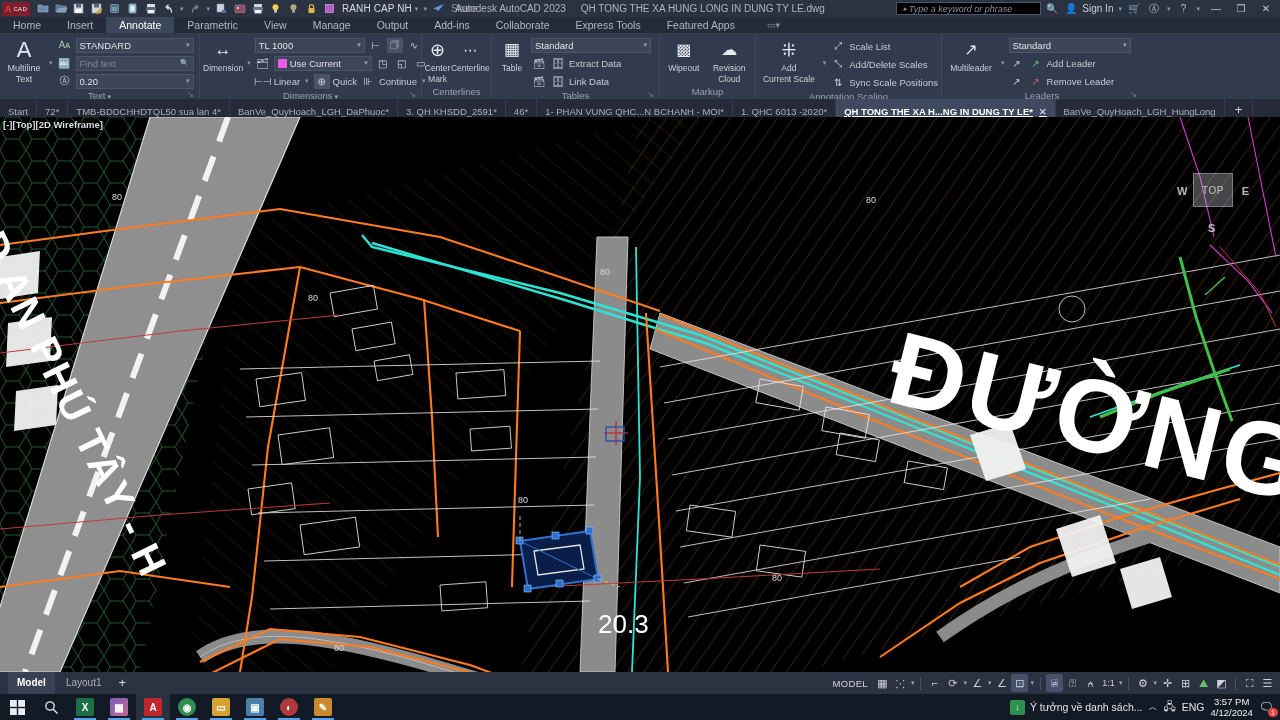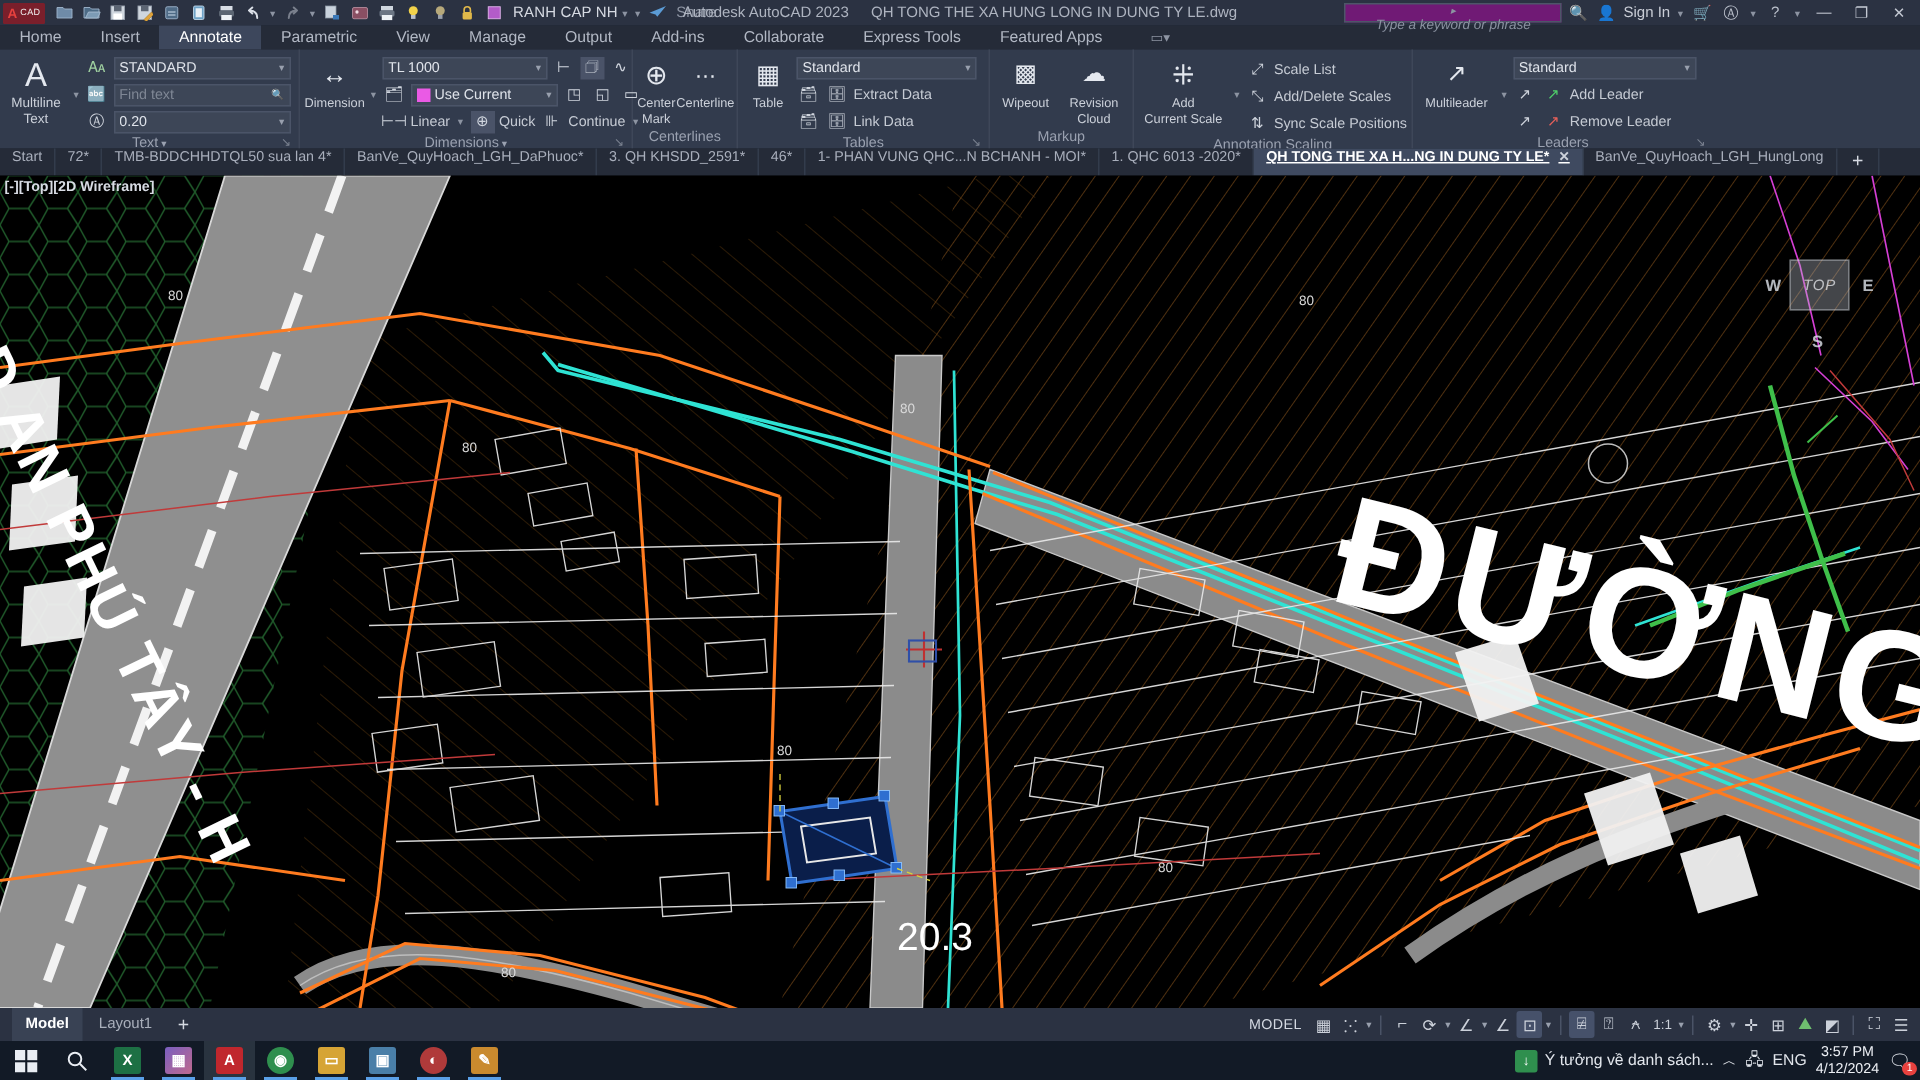"Type a keyword or phrase" .searchbox { background: #701a75 -> #000000; flex-direction: column -> none }
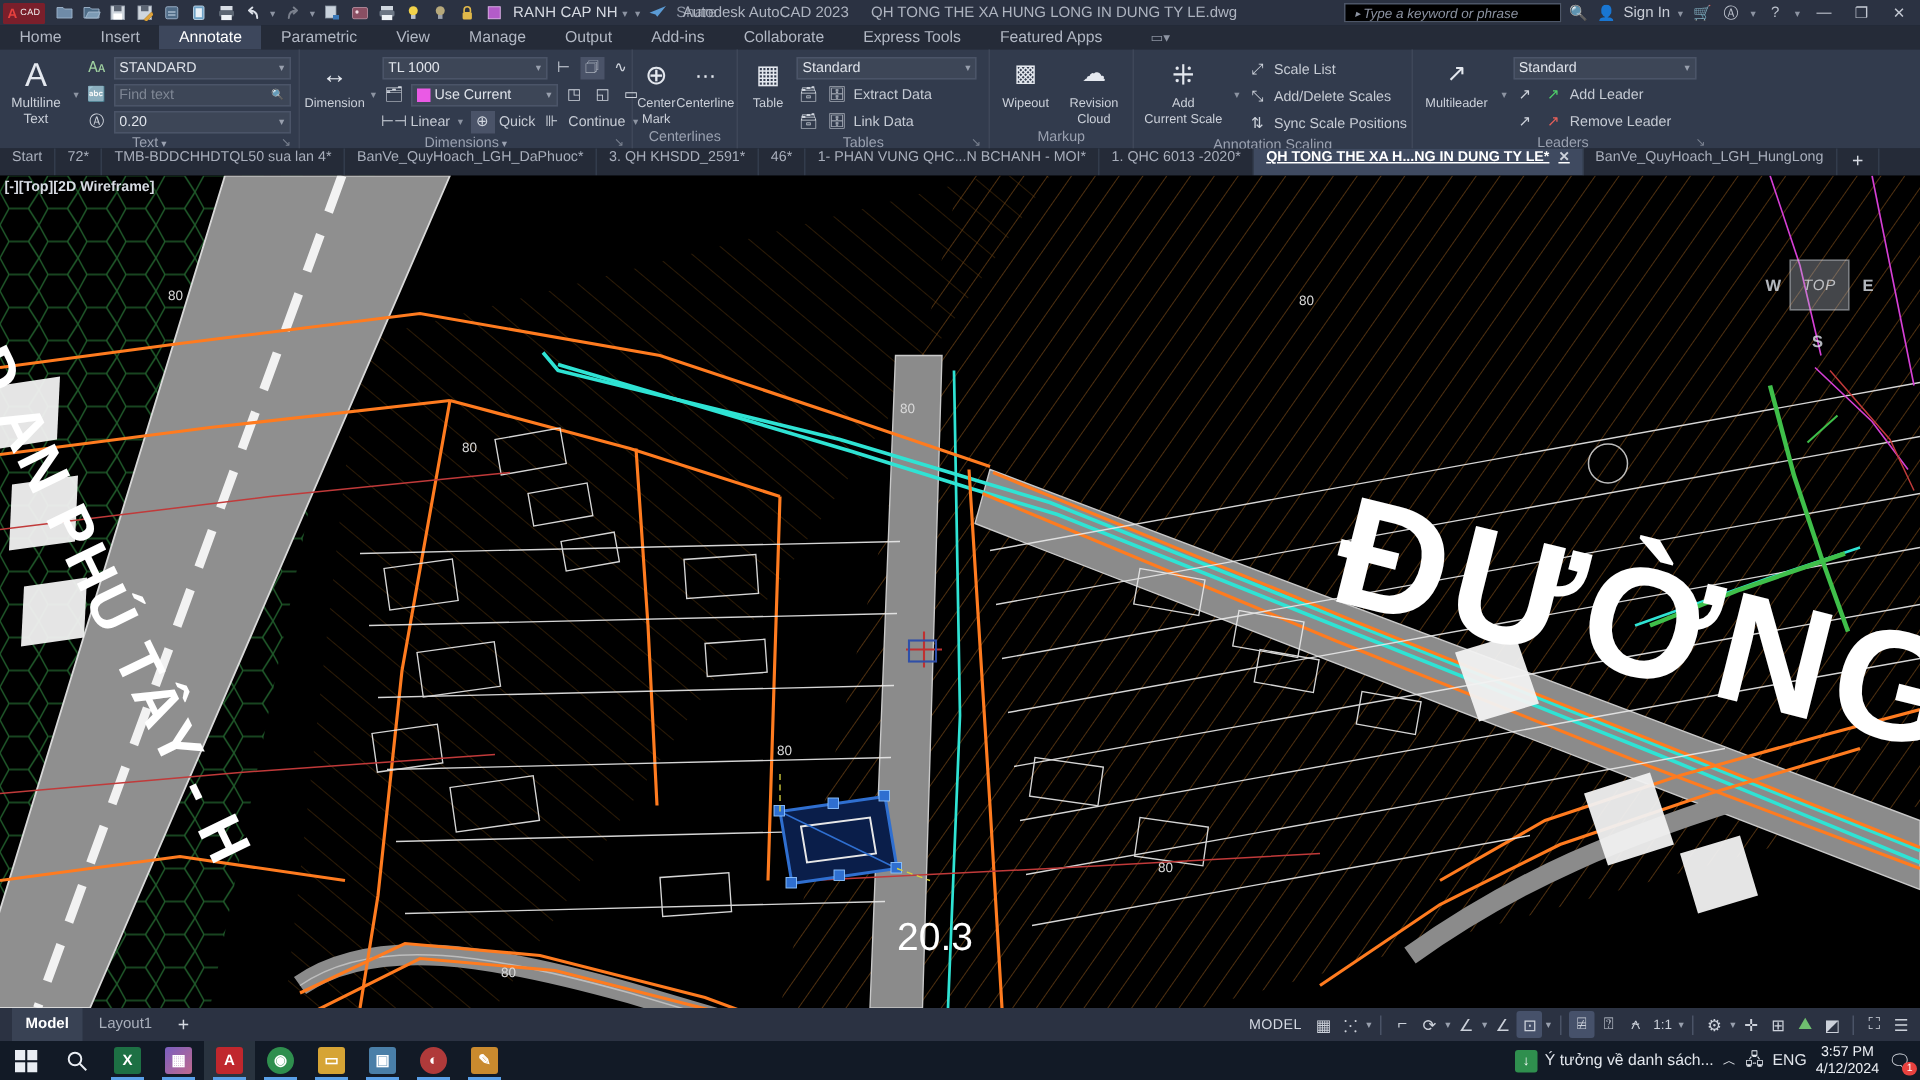"Start" .ftab { align-items: flex-start -> flex-end }
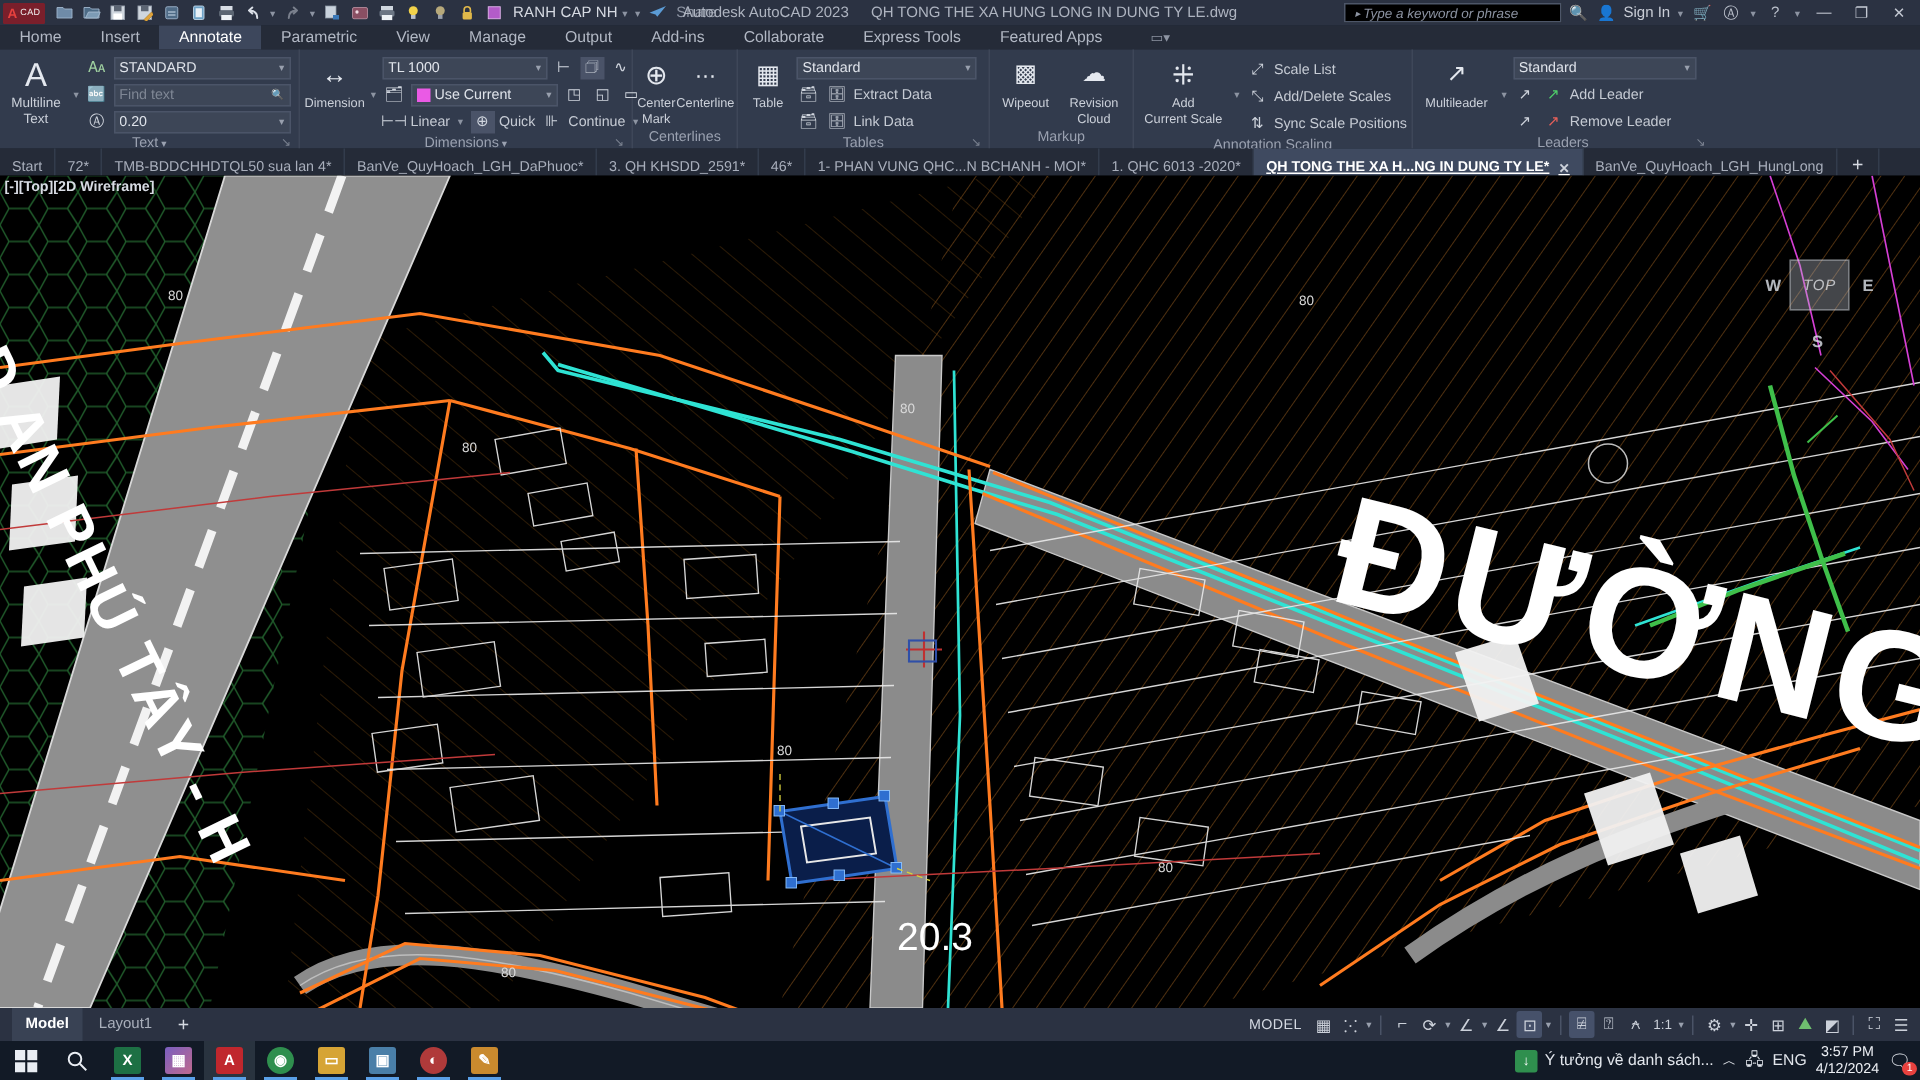"TOP" .vc-face { font-style: italic -> none }
